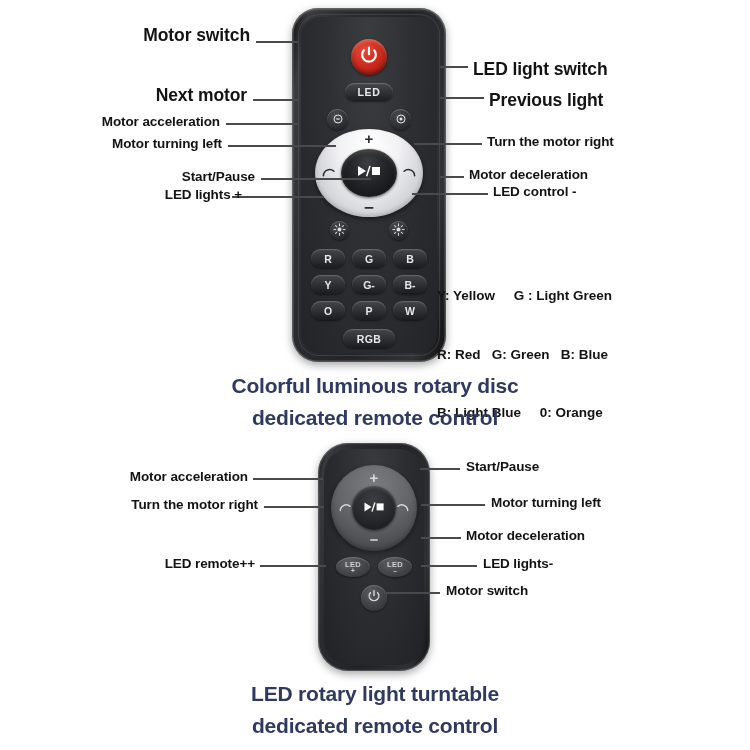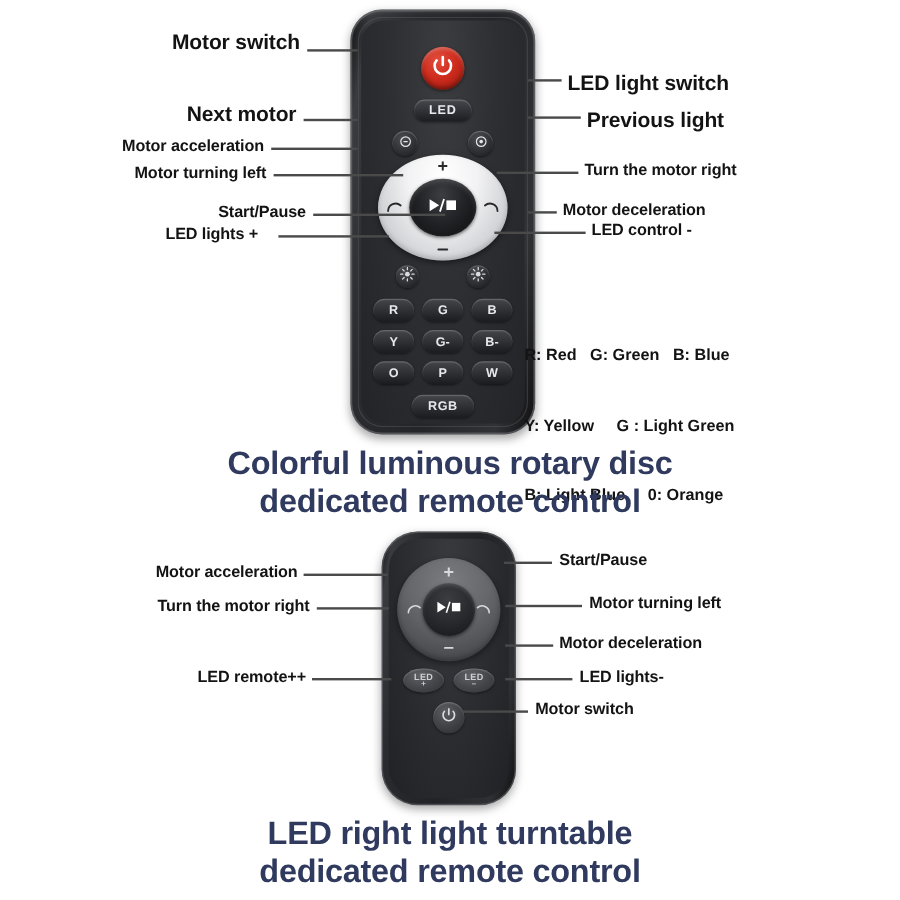"LED lights +" div.lbl { left: 215px -> 242px }
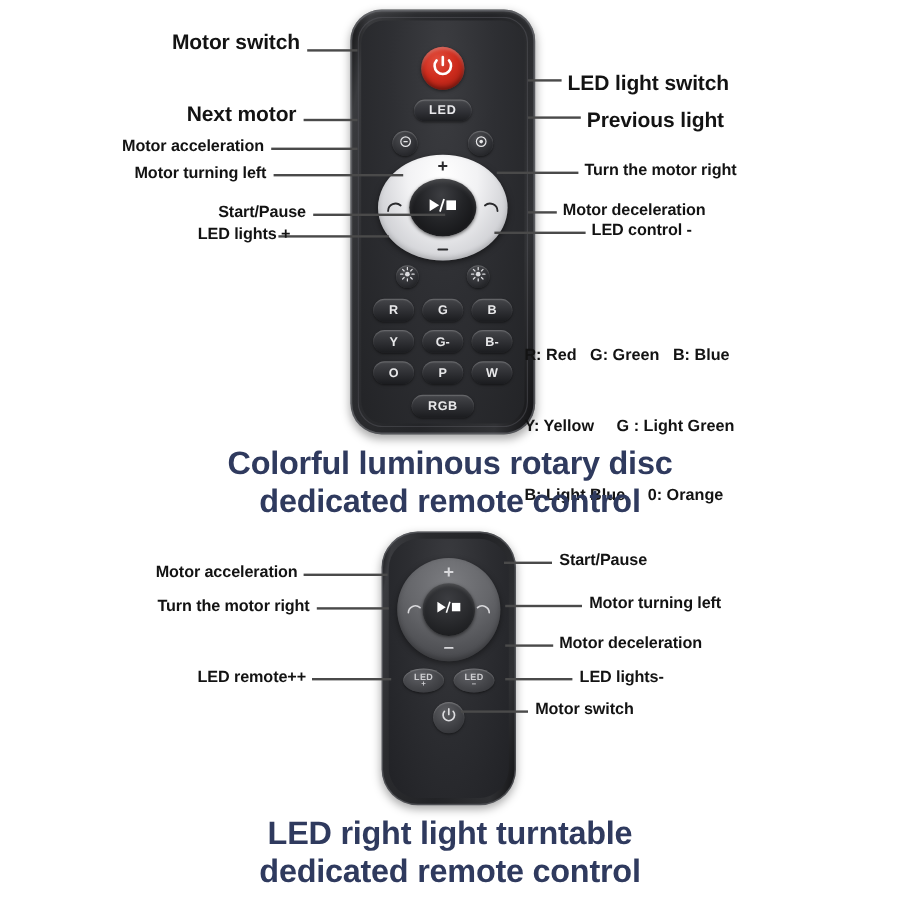"R: Red G: Green B:" div { order: before "Y: Yellow G : Light" -> after "Y: Yellow G : Light" }
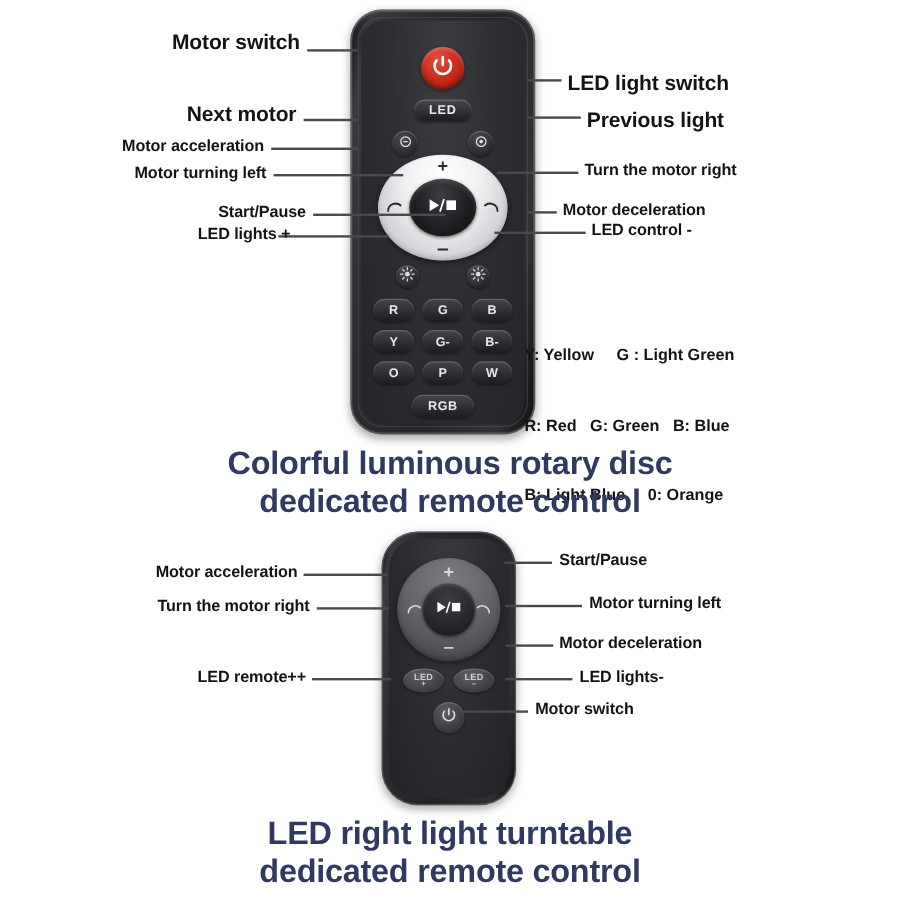"Colorful luminous rotary disc" .title { font-size: 27px -> 21px }
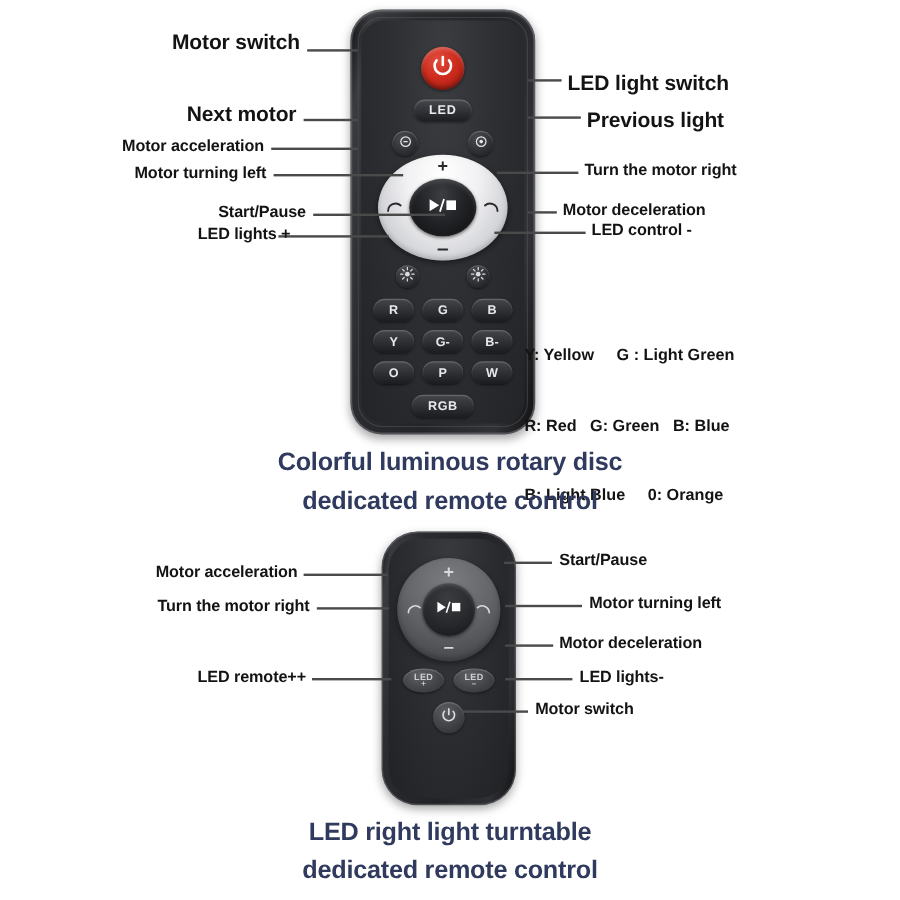"LED right light turntable" div { text: right -> rotary }
